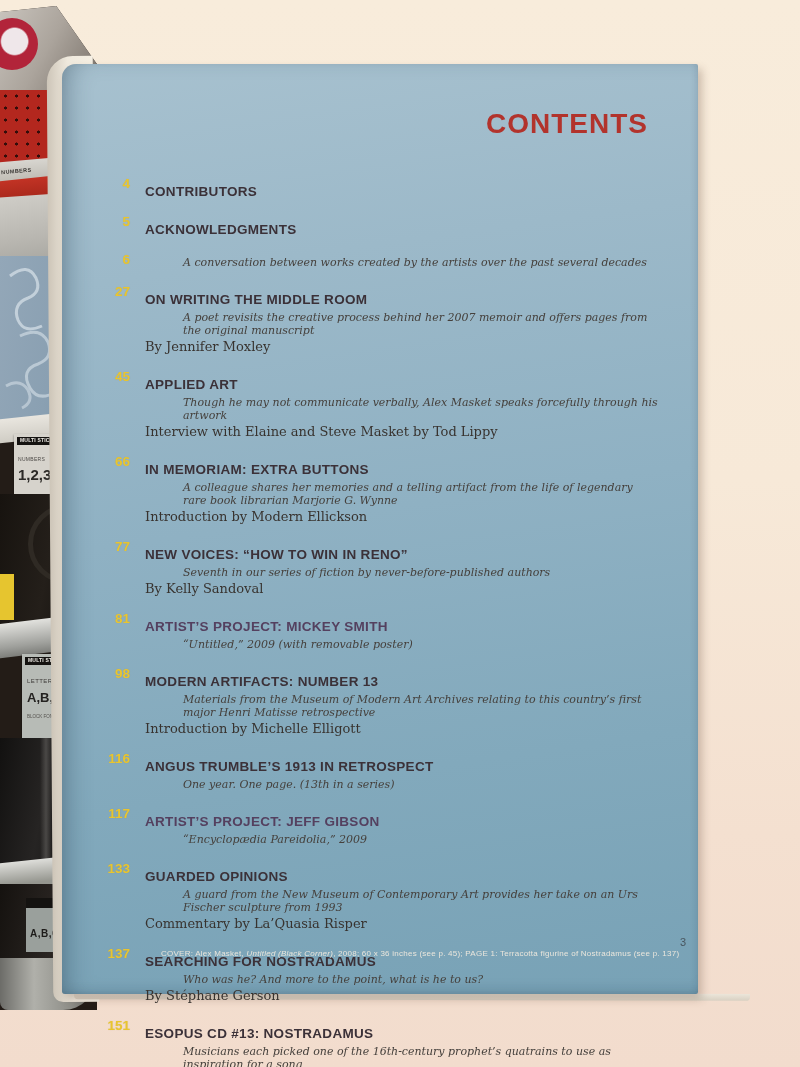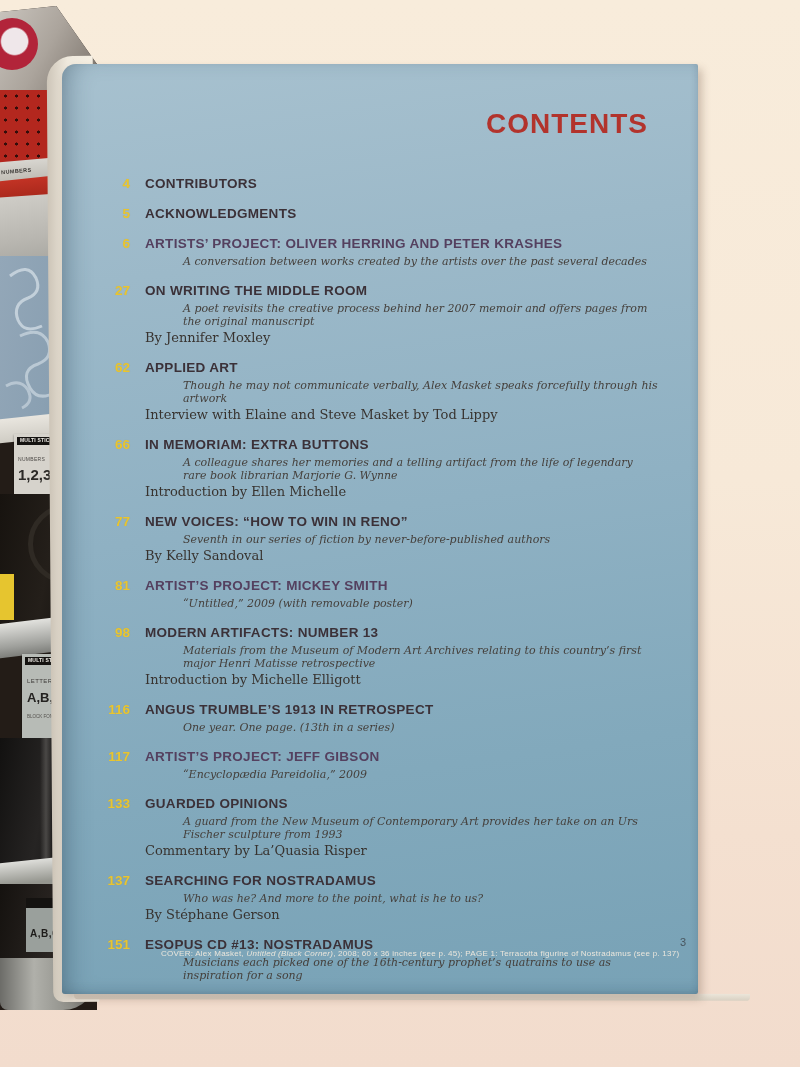"CONTRIBUTORS" .entry-title { margin-top: none -> 8px }
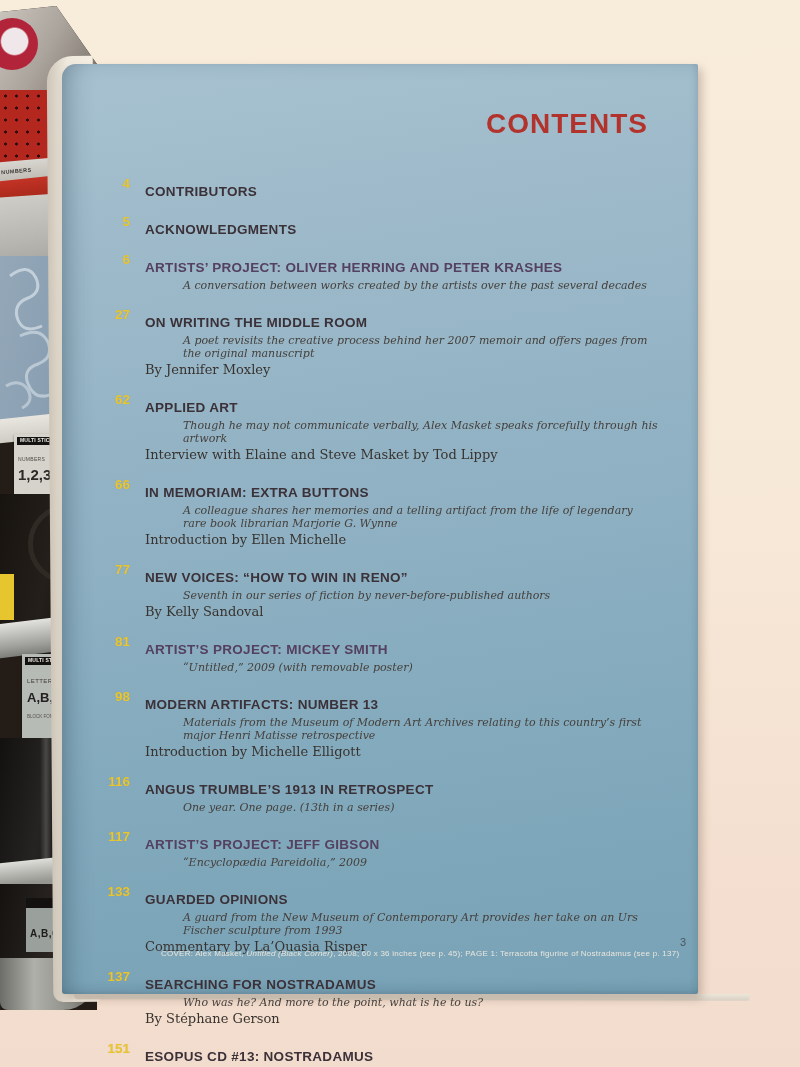"ARTISTS’ PROJECT: OLIVER HERRING AND" div.entry-title { html: <div><span>ARTISTS’ PROJECT: OLIVER HERRING AND PETER KRASHES</span></div> -> none }
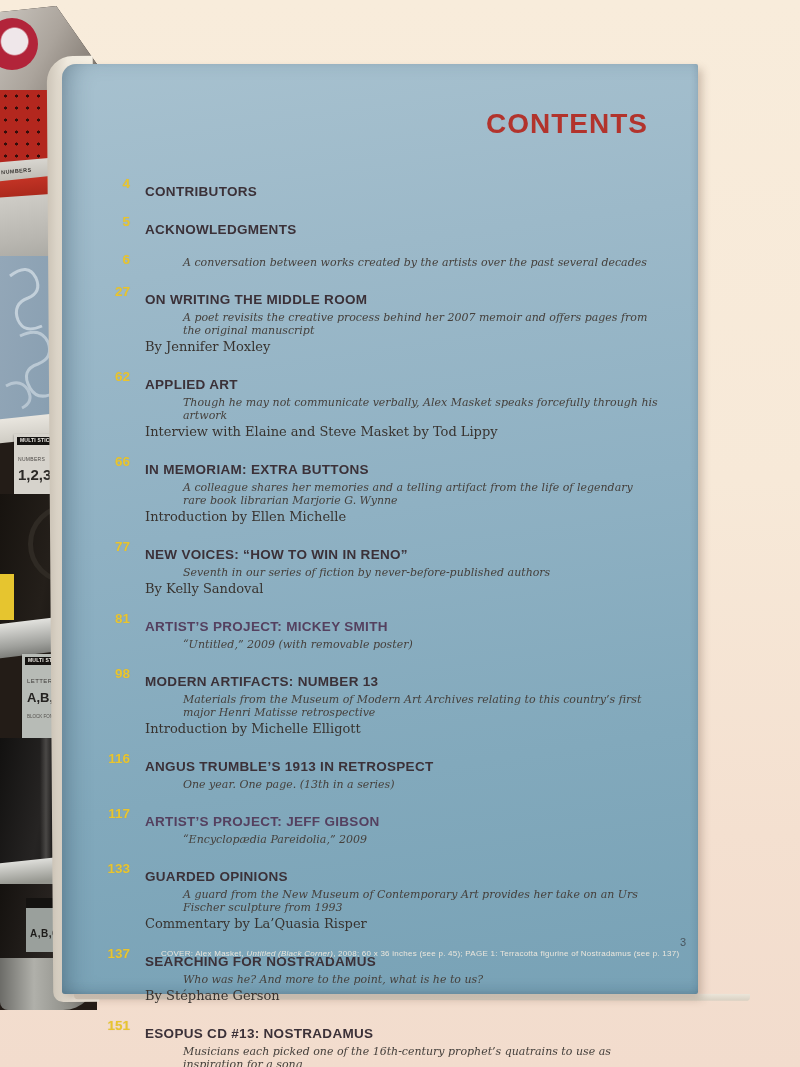"62" div.entry-num { text: 62 -> 45 }
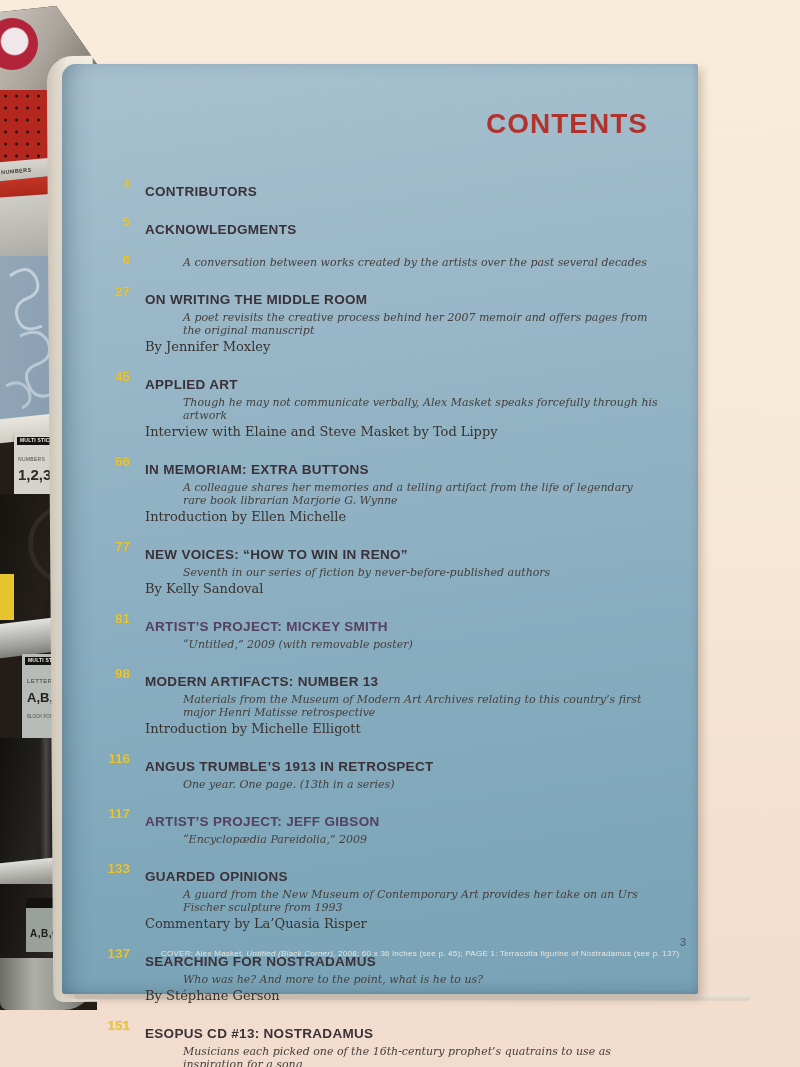"Introduction by Ellen Michelle" div.entry-byline { text: Ellen Michelle -> Modern Ellickson }
